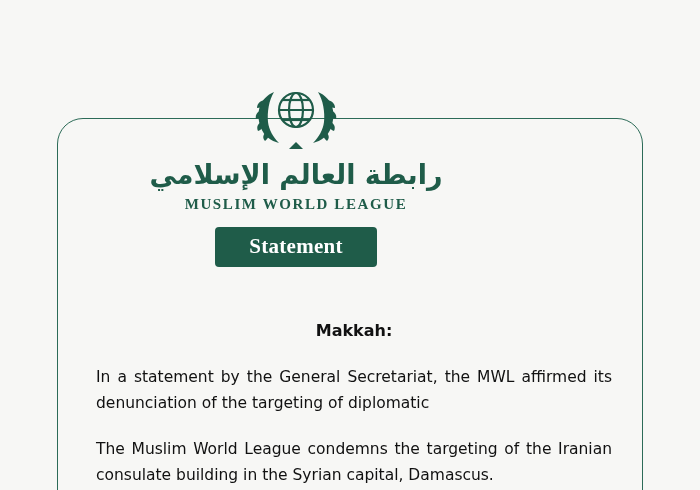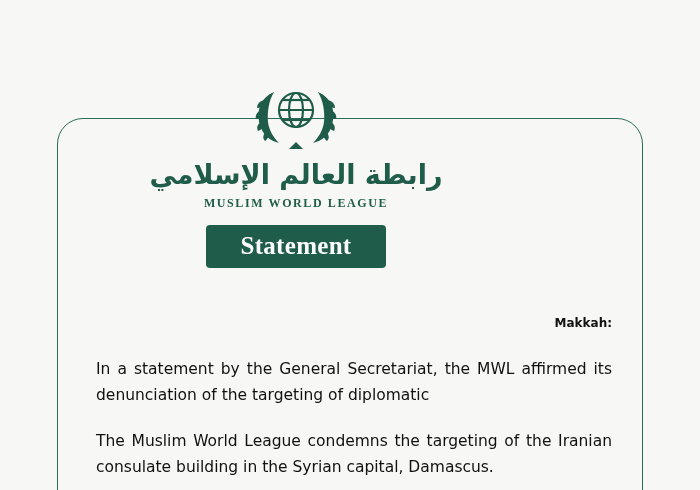"MUSLIM WORLD LEAGUE" .english-title { font-size: 12px -> 15px }
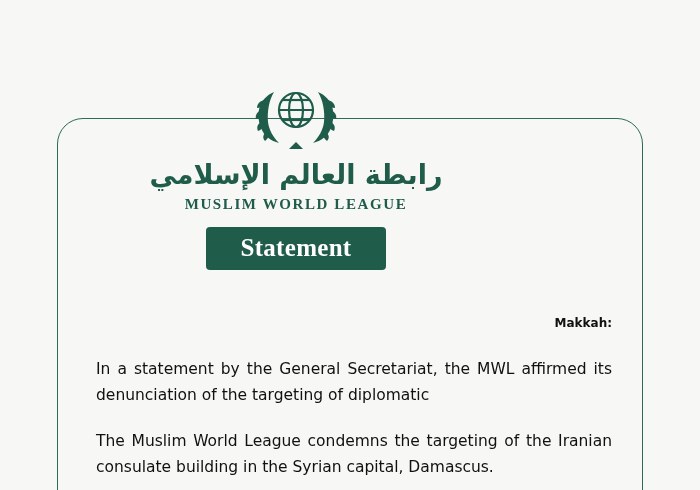"Statement" .statement-badge { font-size: 25px -> 21px }
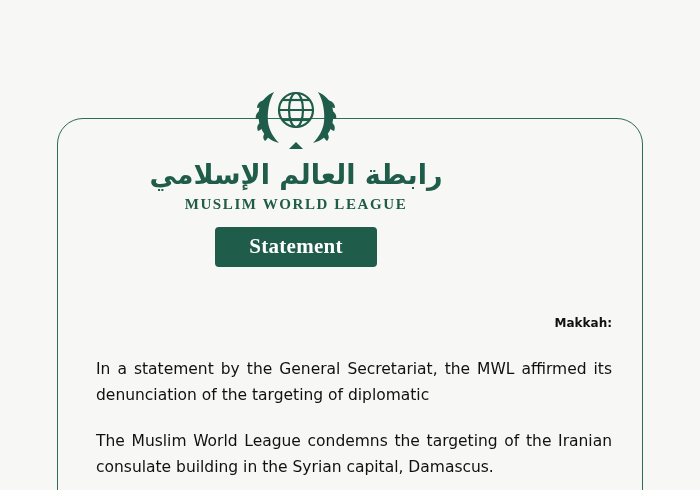"Makkah:" .lead { font-size: 12px -> 16px; margin: 8px 0 20px 0 -> 16px 0 20px 0; text-align: right -> center }
